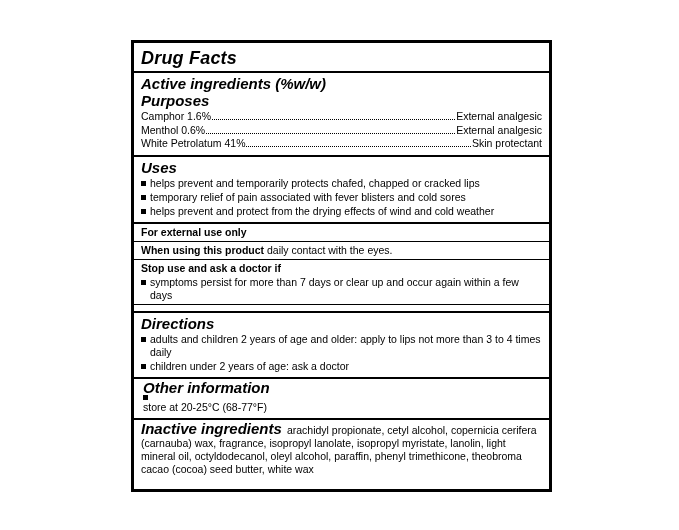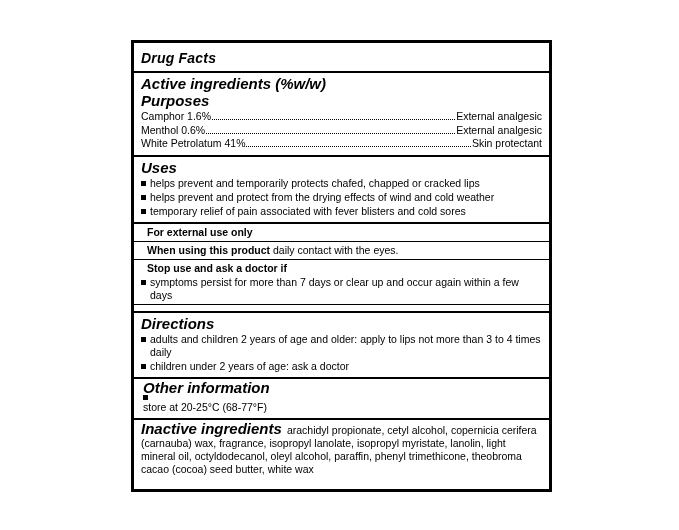"Drug Facts" .h1 { font-size: 14px -> 18px }
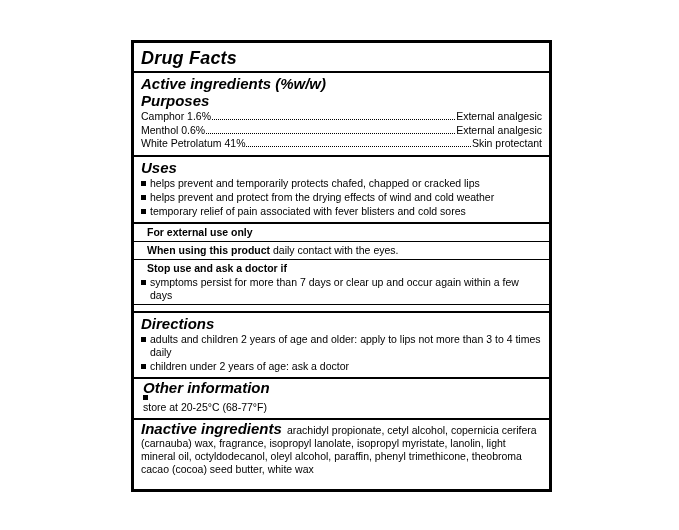"helps prevent and protect from" div.brow { order: before "temporary relief of pain associated" -> after "temporary relief of pain associated" }
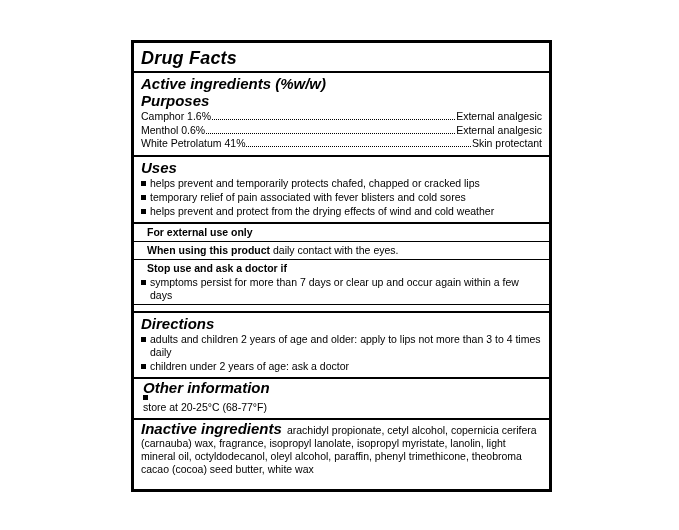"For external use only" .bold { margin-left: 6px -> none }
